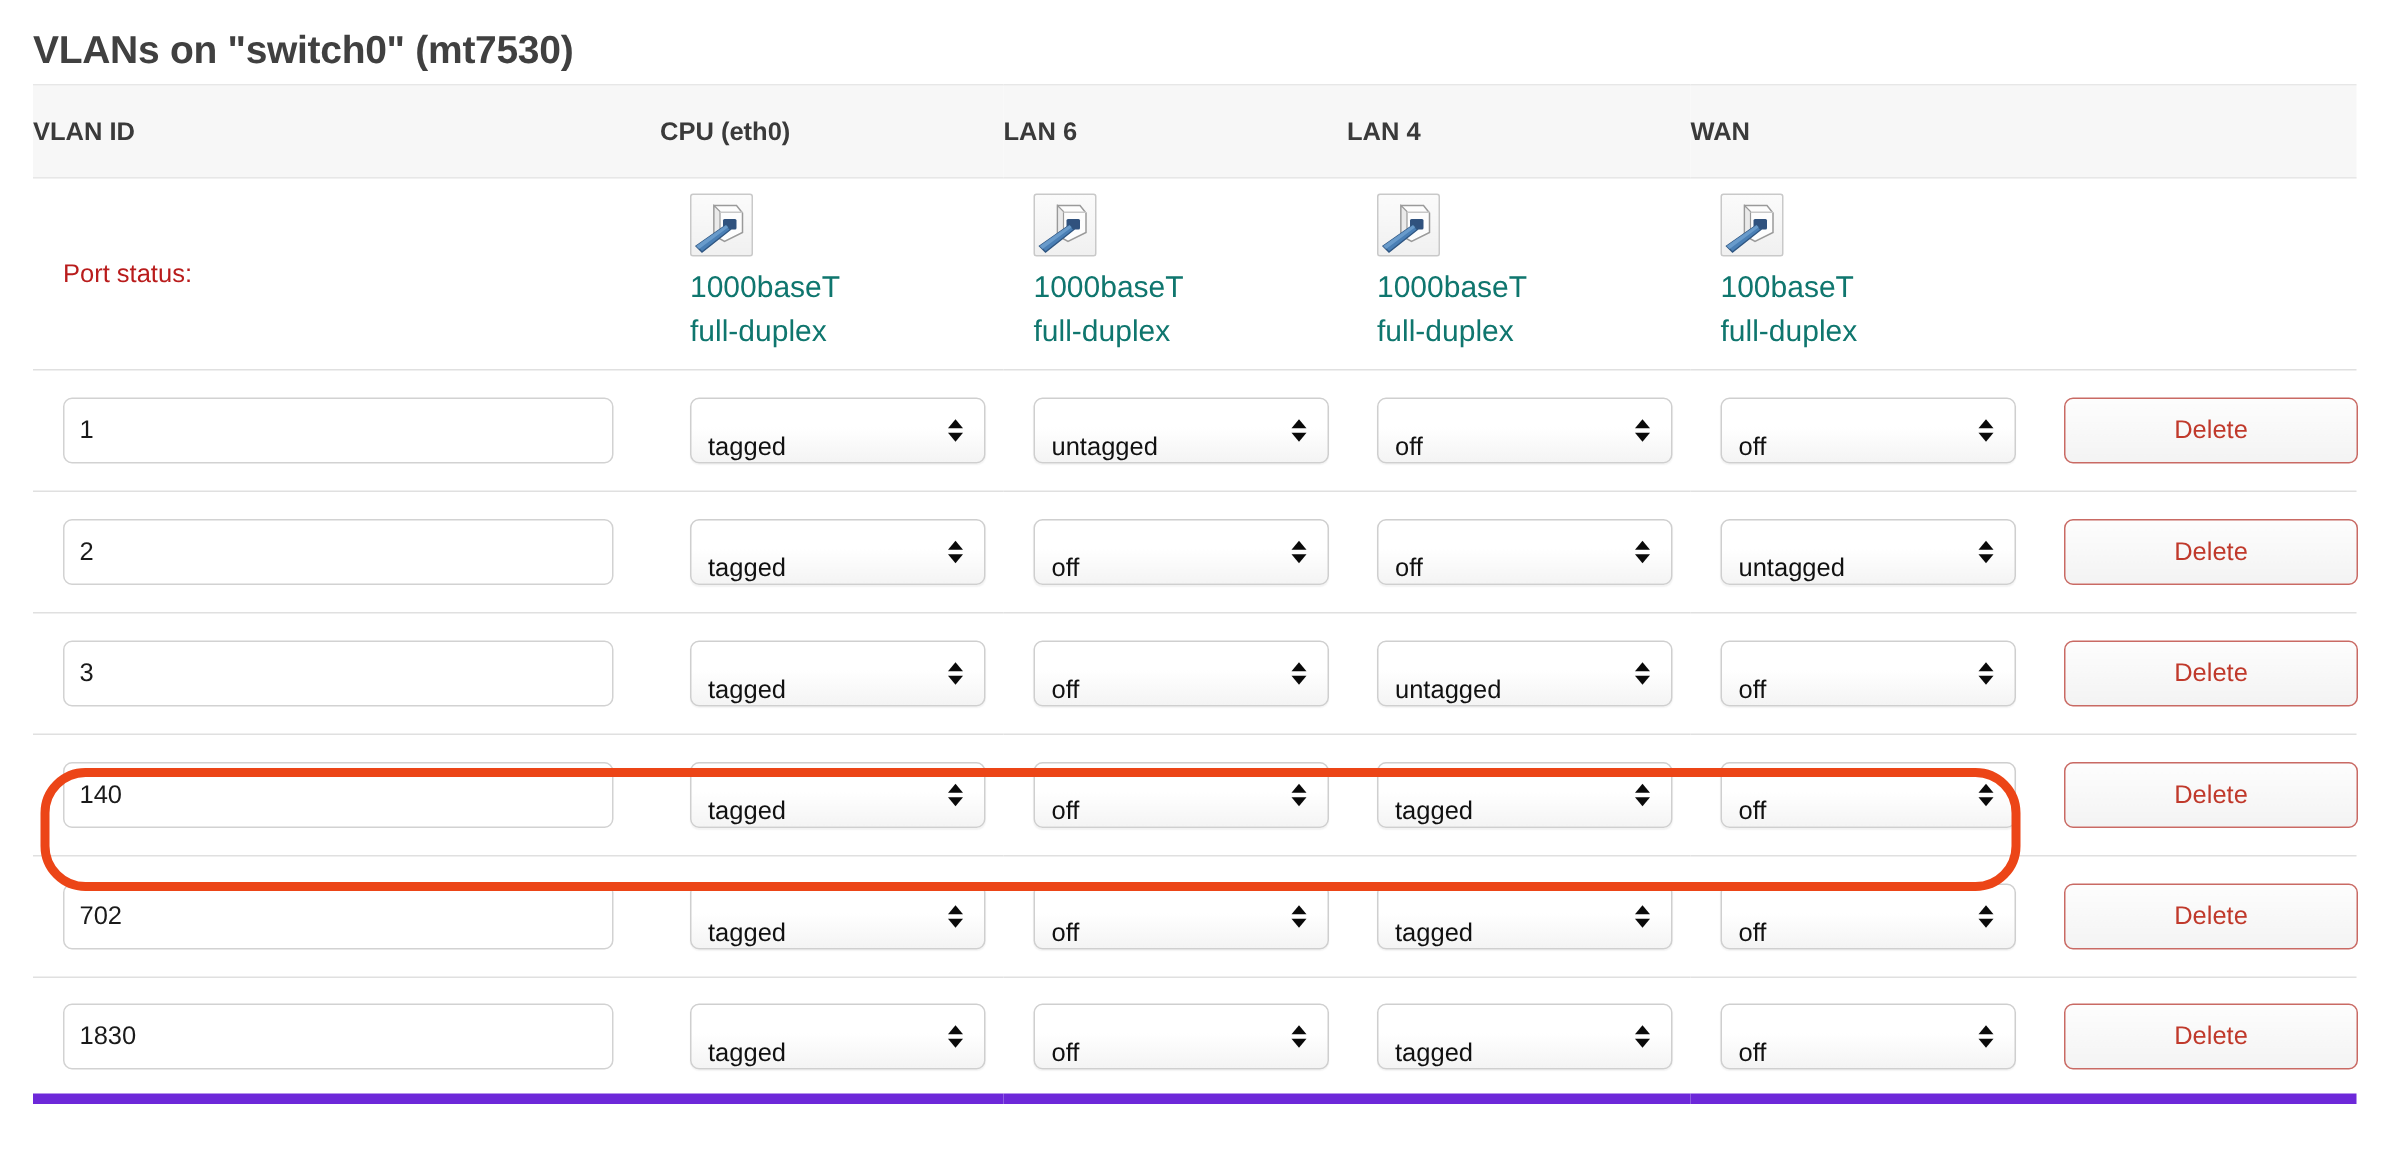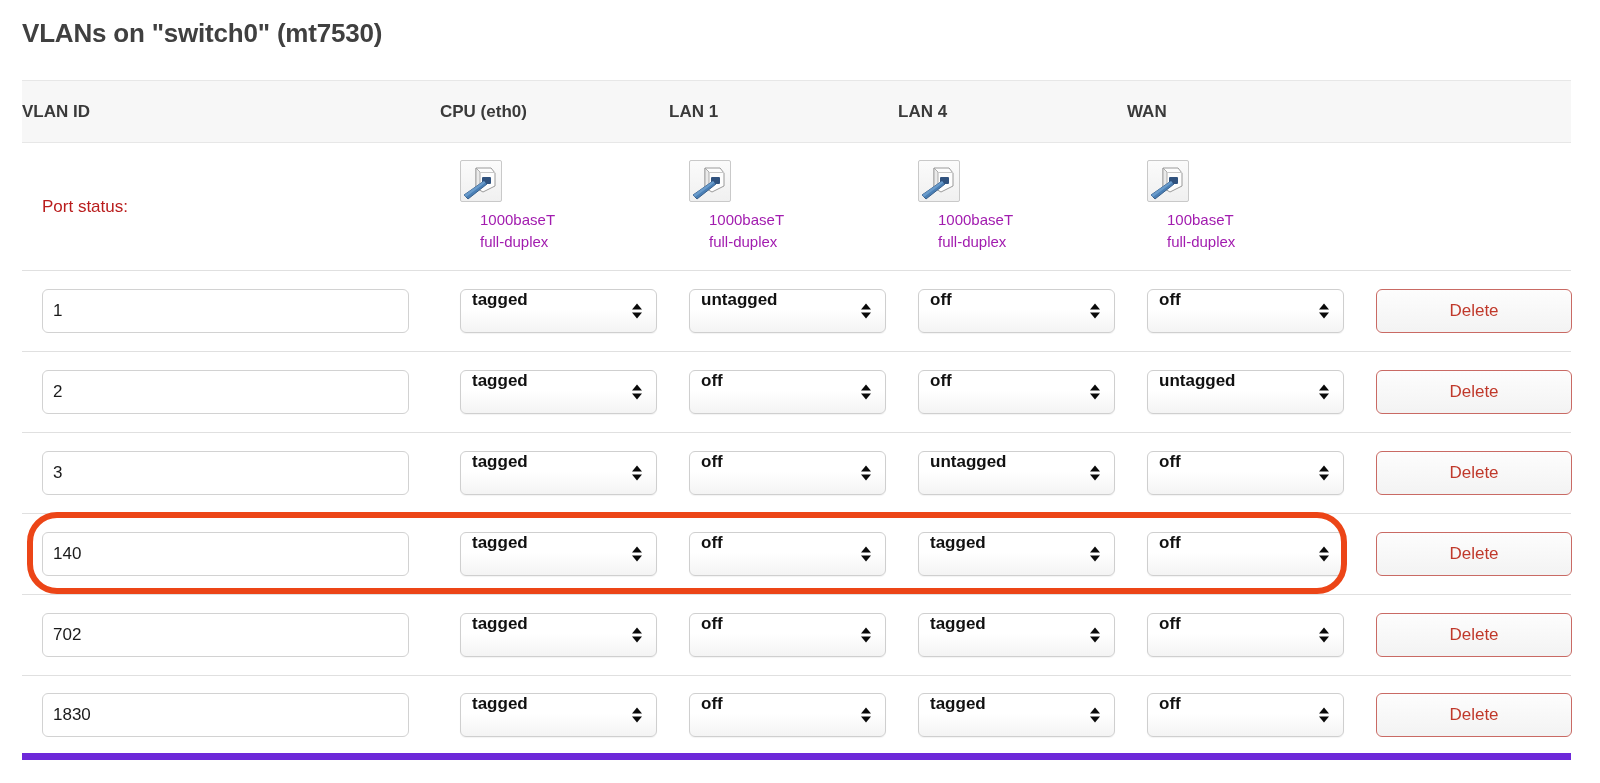"VLAN ID" .vlan-table { top: 80px -> 56px }
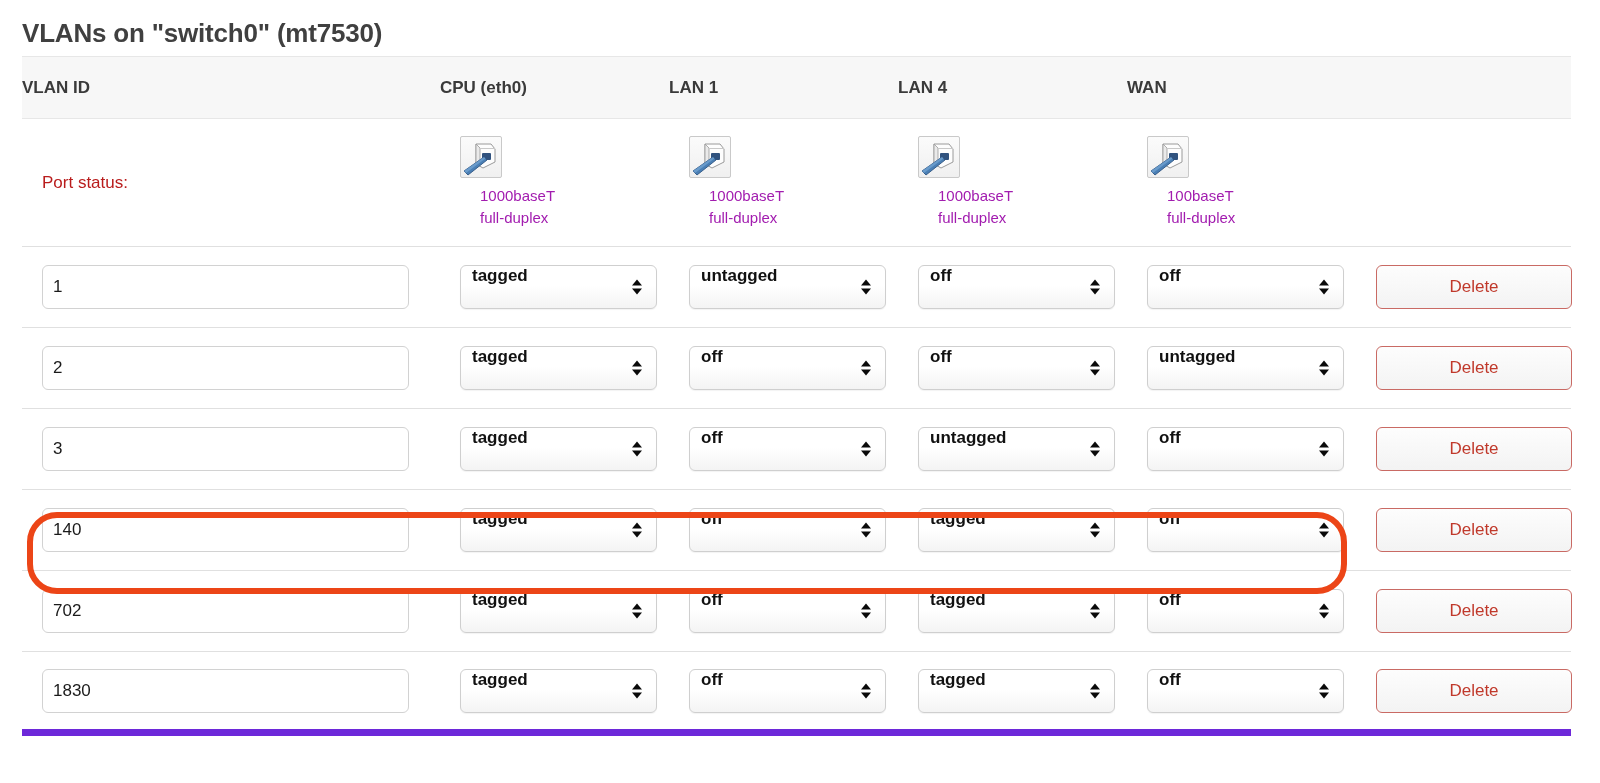"LAN 1" th.col-port { text: 1 -> 6 }
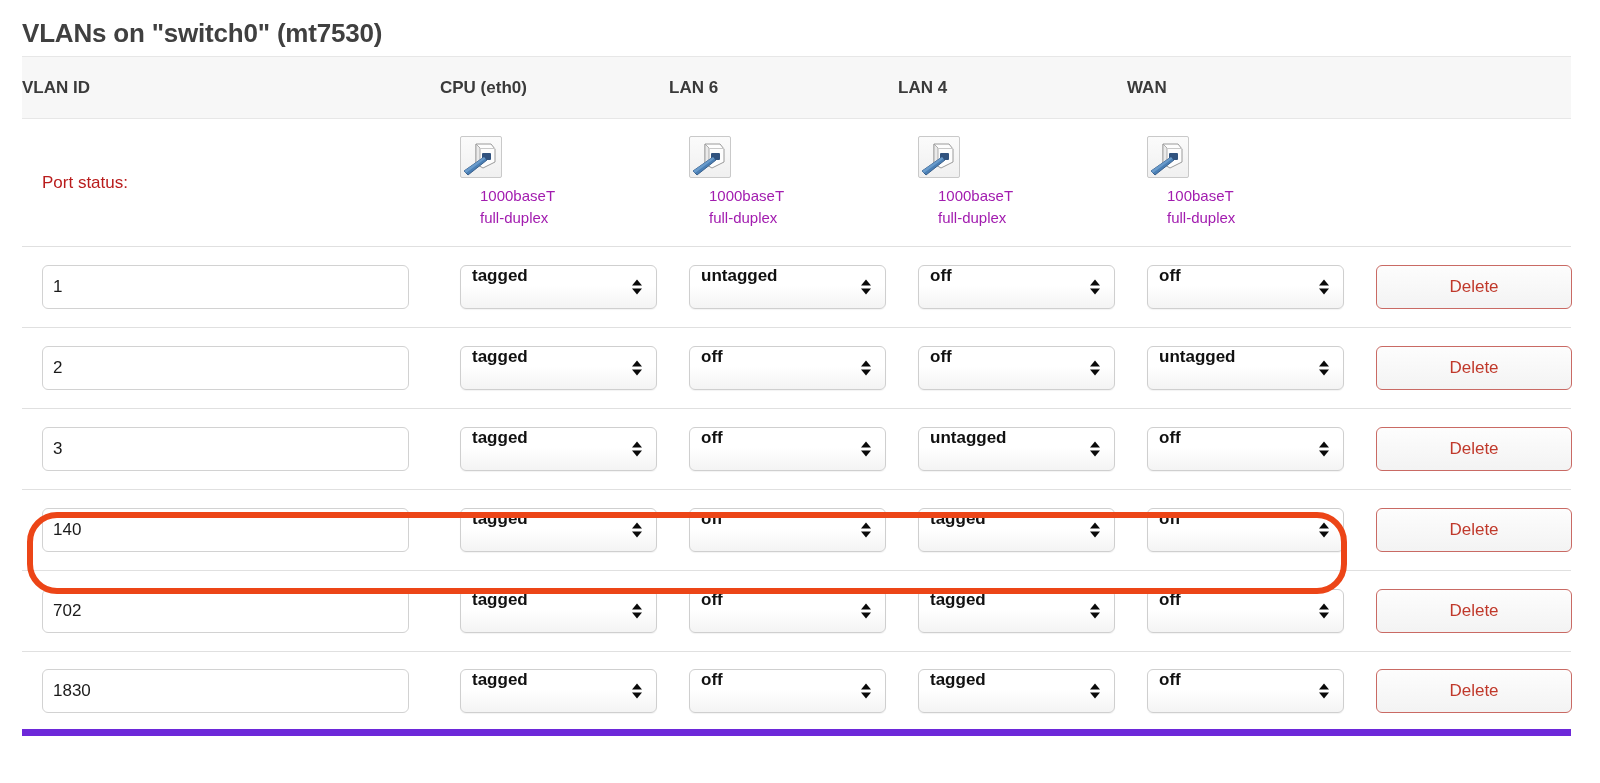"1000baseT" .port-speed, .port-duplex { color: #a21caf -> #0f766e; font-size: 15px -> 20px; margin-left: 20px -> none }
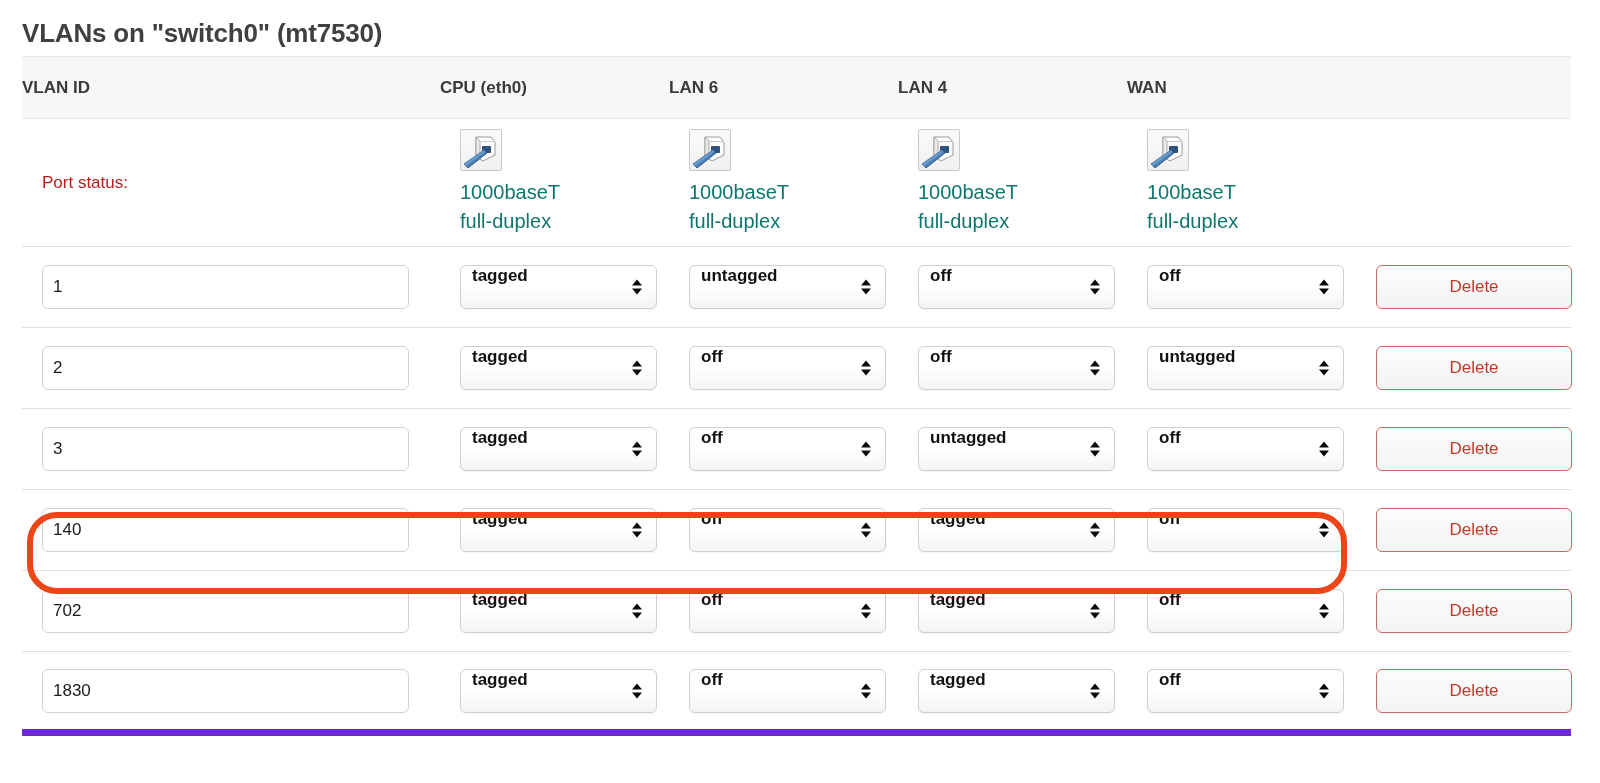"tagged" .port-select { align-items: flex-start -> flex-end; font-weight: bold -> none }
